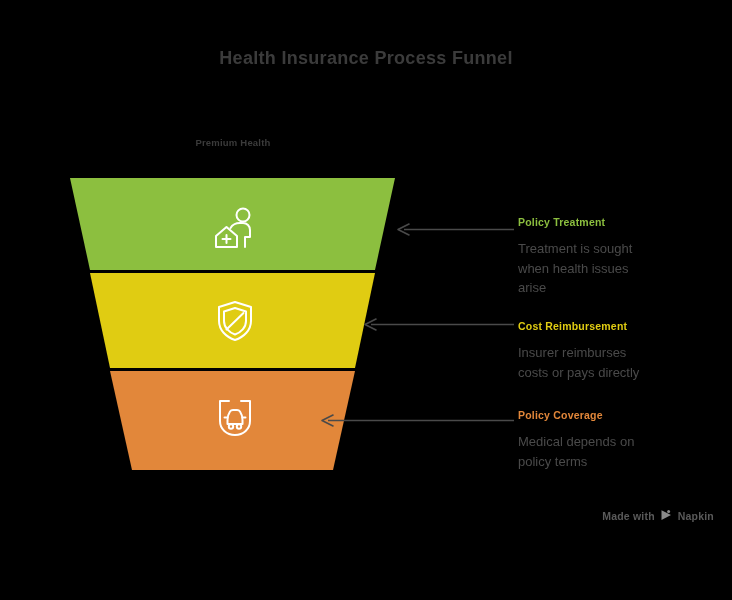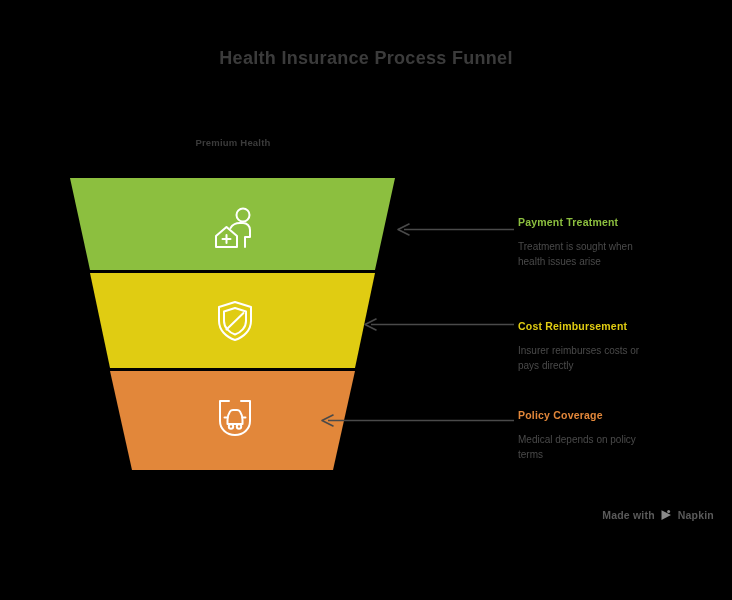"Payment Treatment" div.stage-title { text: Payment -> Policy }
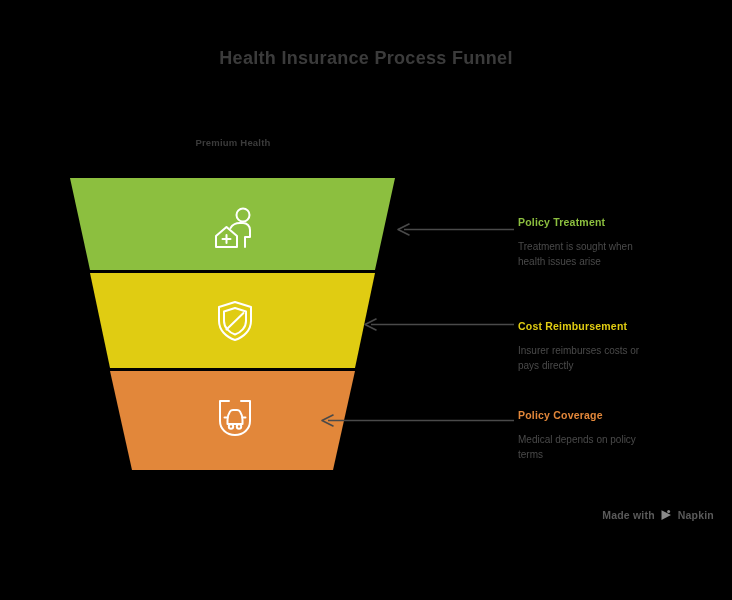"Treatment is sought when health" .stage-desc { font-size: 10px -> 13px }
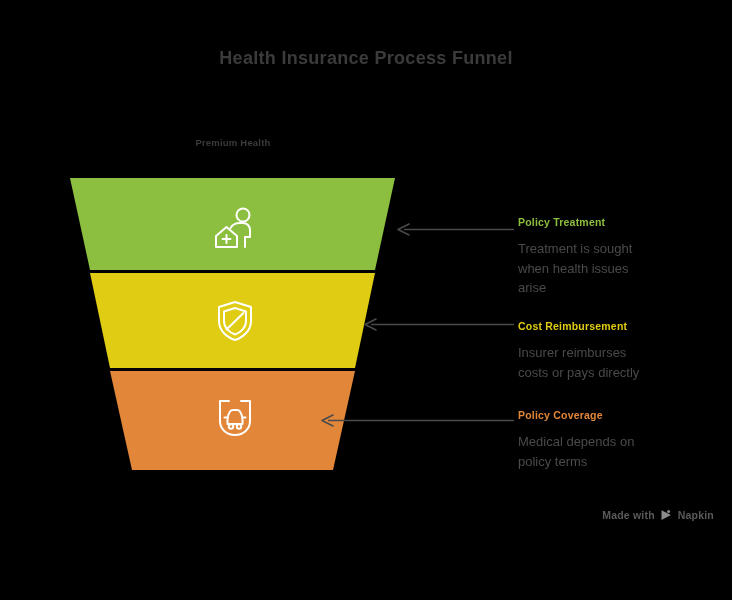"Made with" #footer-credit { align-items: flex-start -> center }
